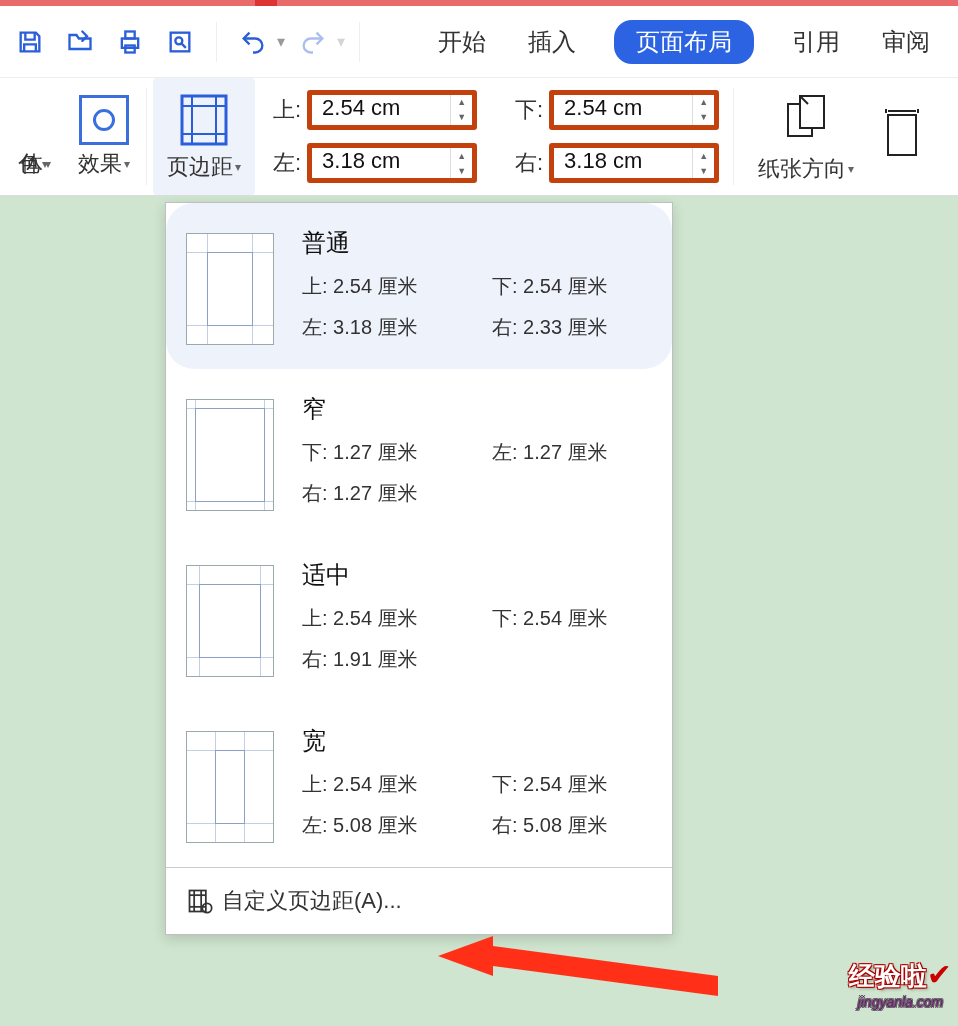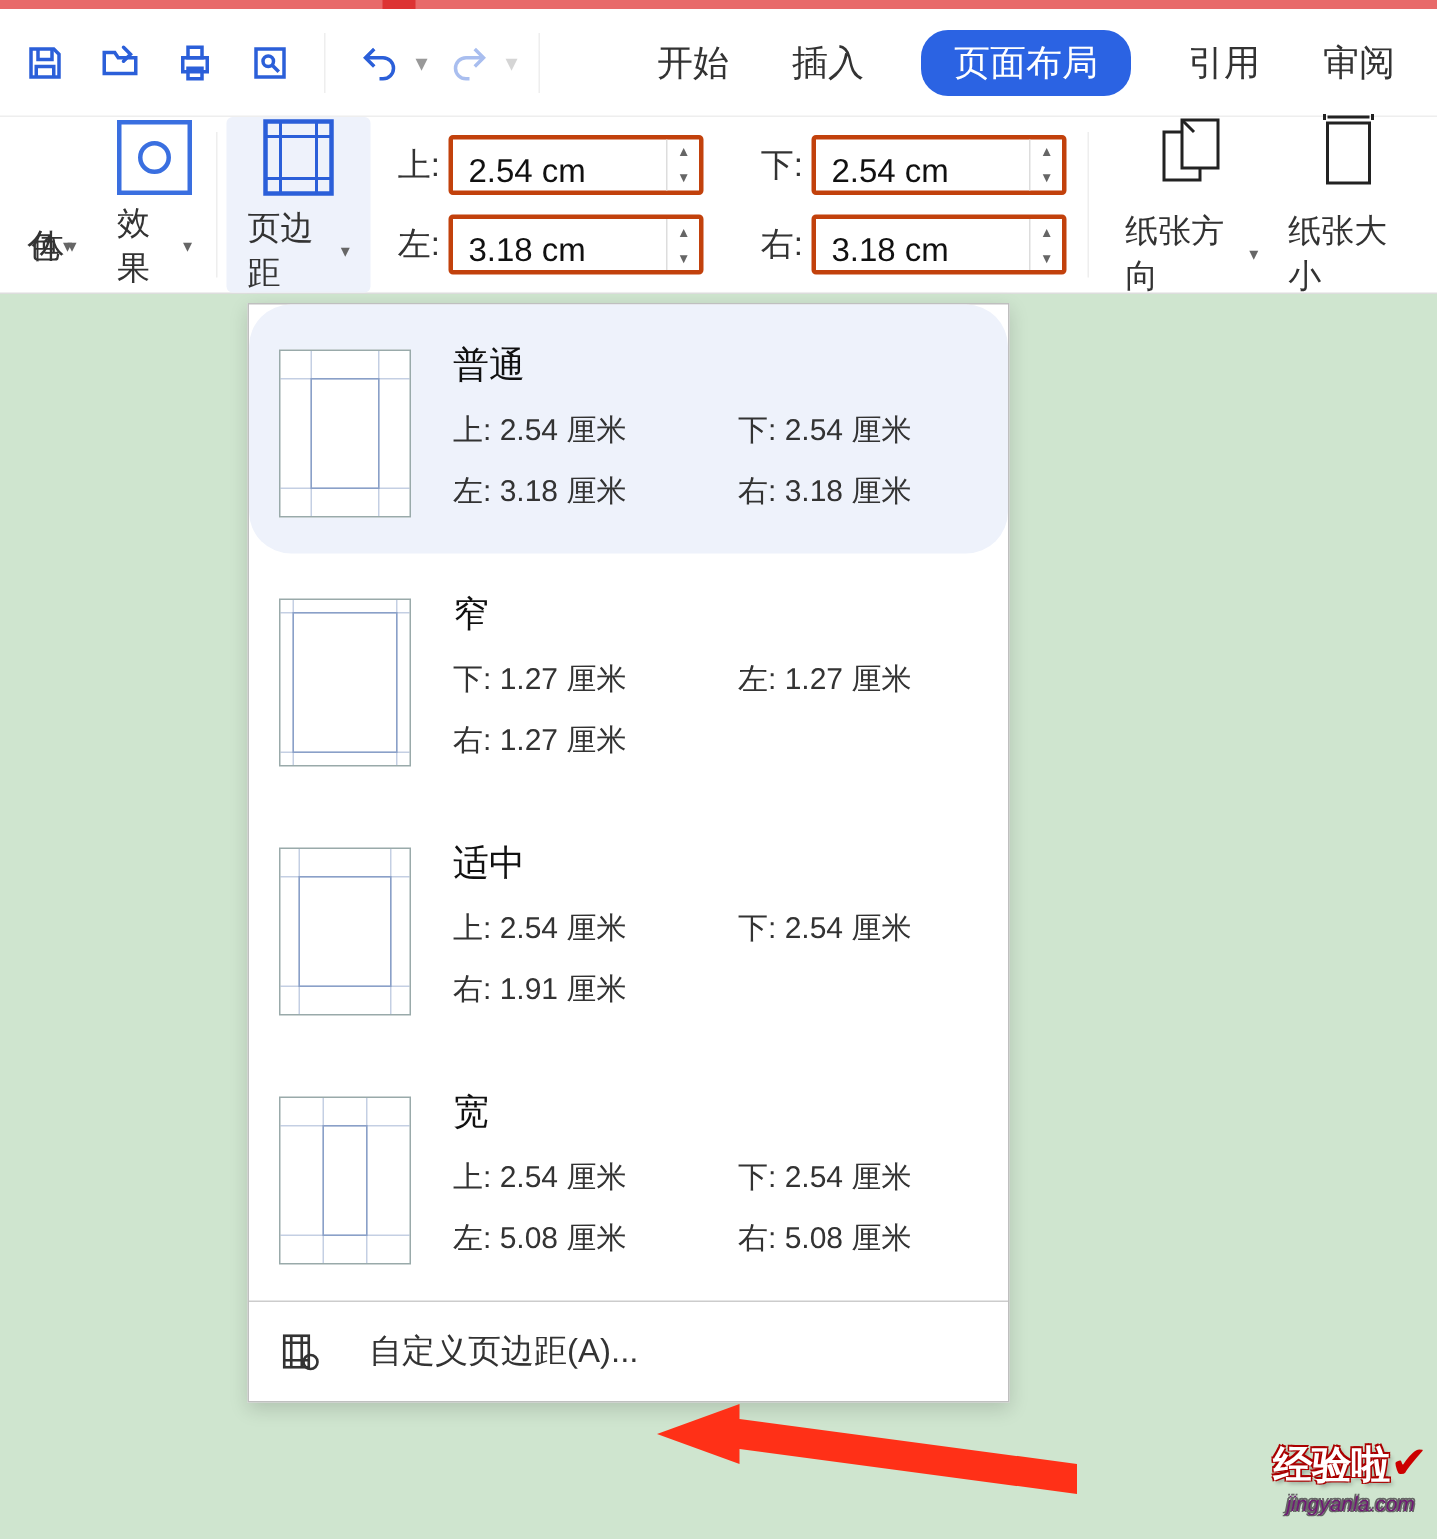"2.54 cm" .spinner { align-items: flex-end -> flex-start; border: 3px solid #c2410c -> 5px solid #c2410c }
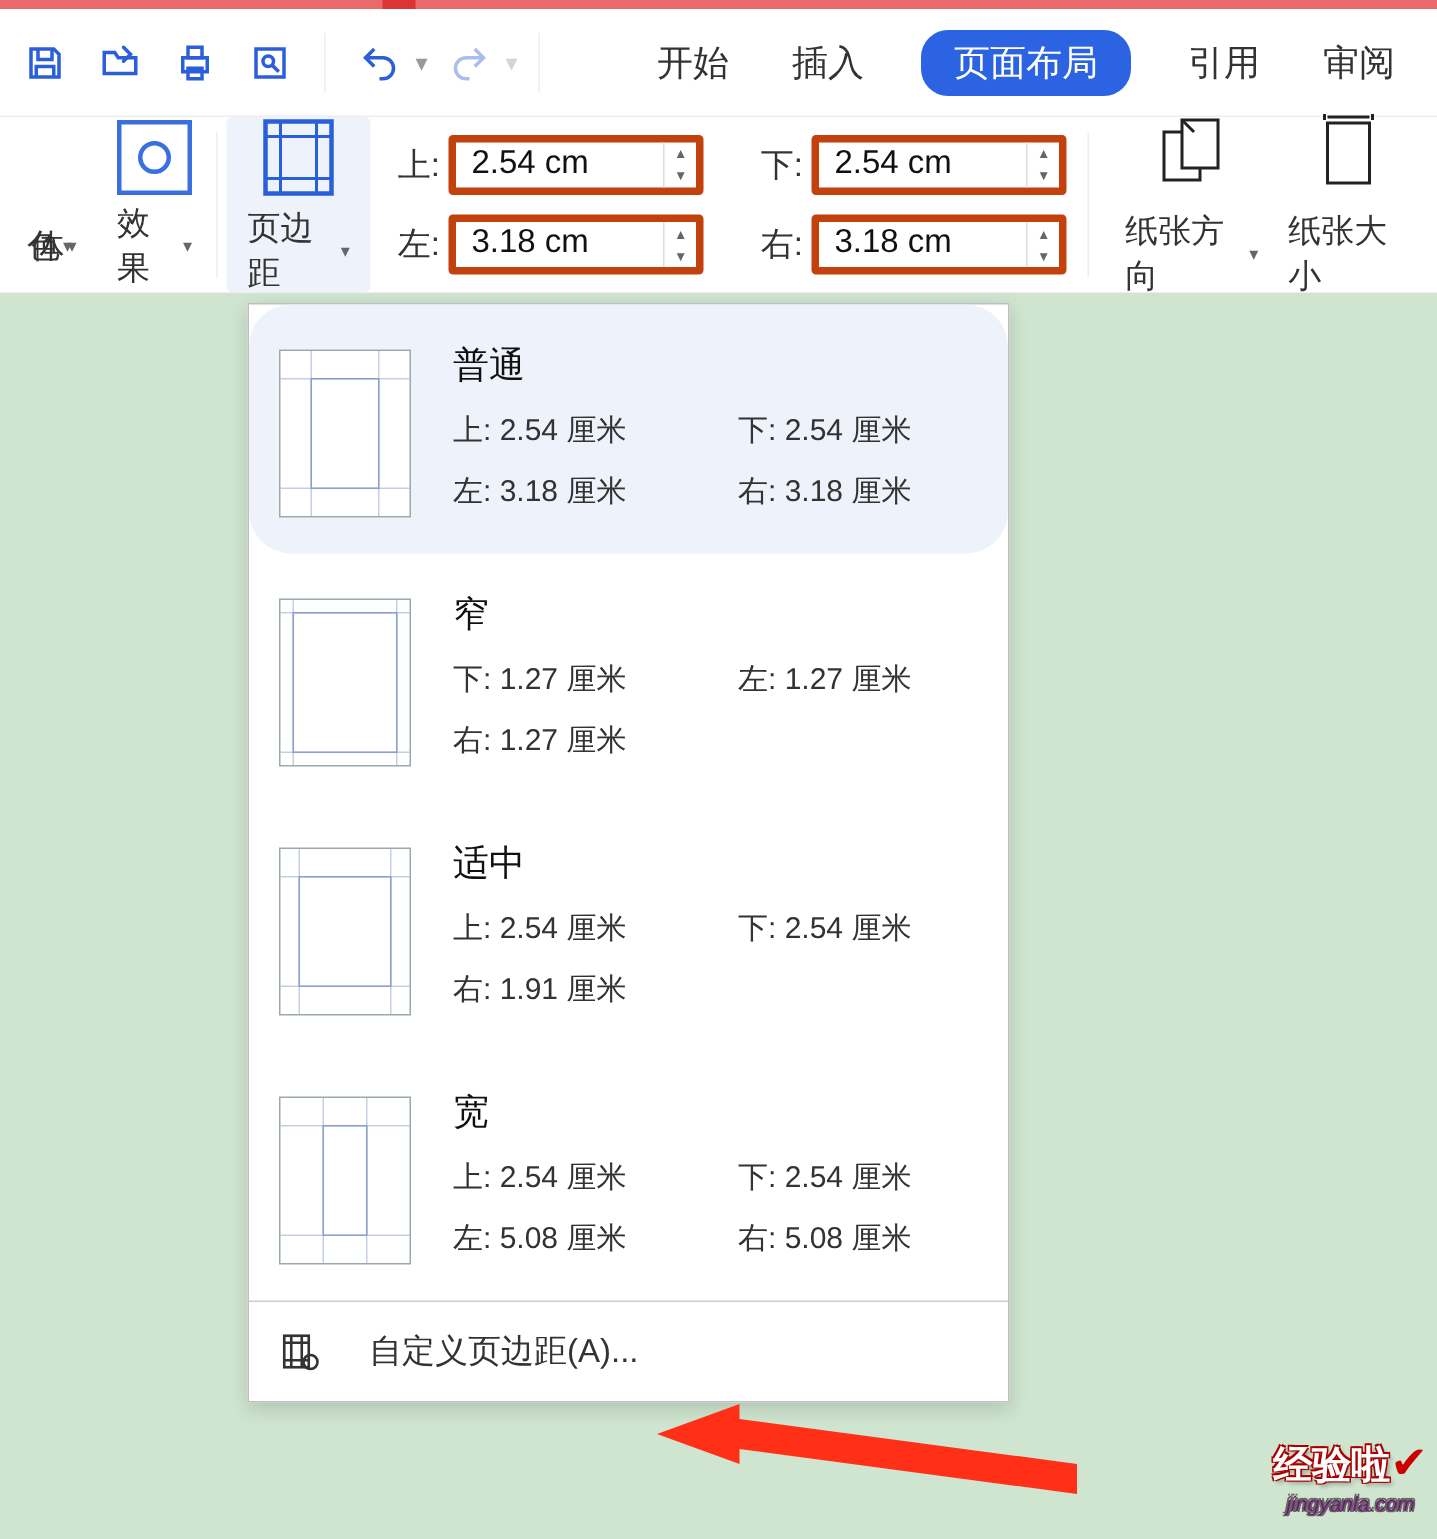"纸张大小" span.ribbon-label { html: <span> <span>纸张大小</span> </span> -> none }
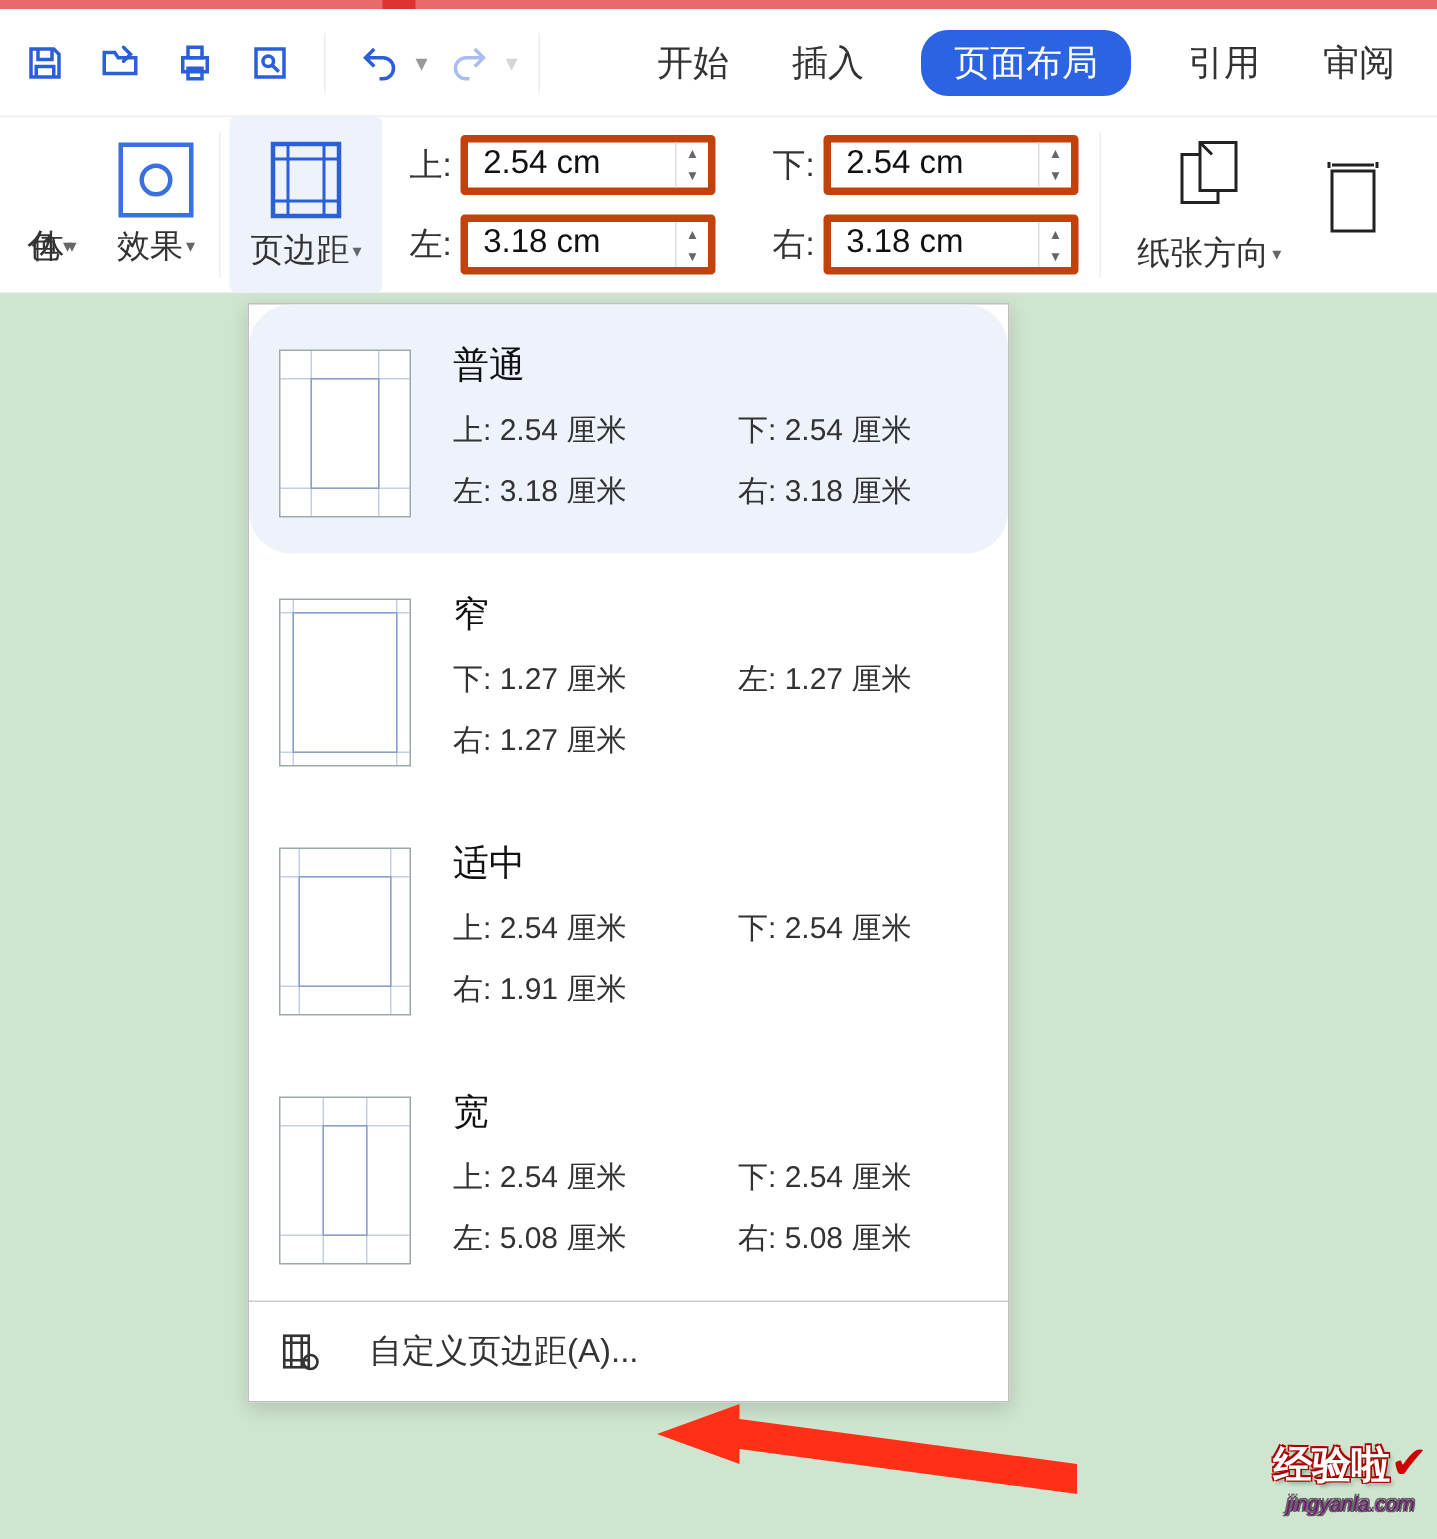"右: 3.18 厘米" span { text: 3.18 -> 2.33 }
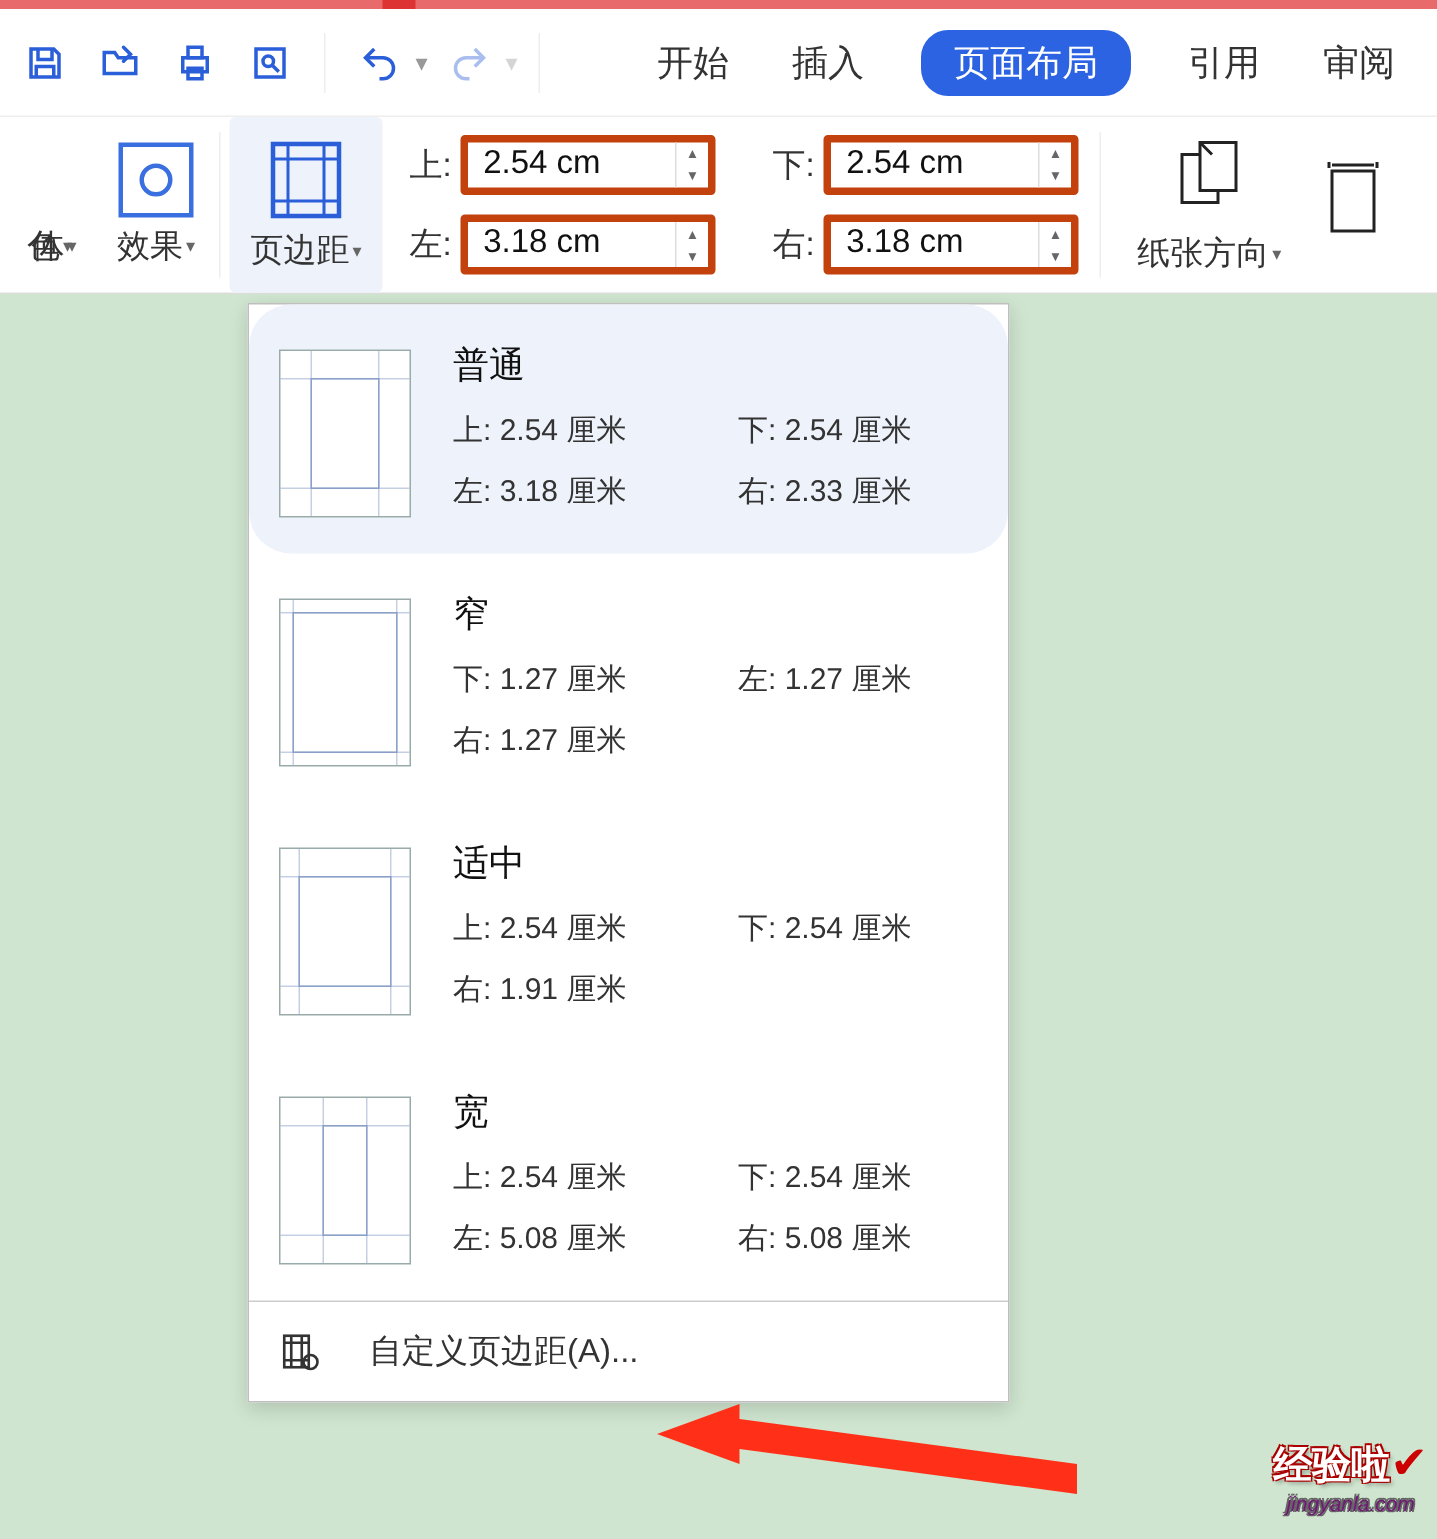"自定义页边距(A)..." .panel-footer { gap: 32px -> 8px }
